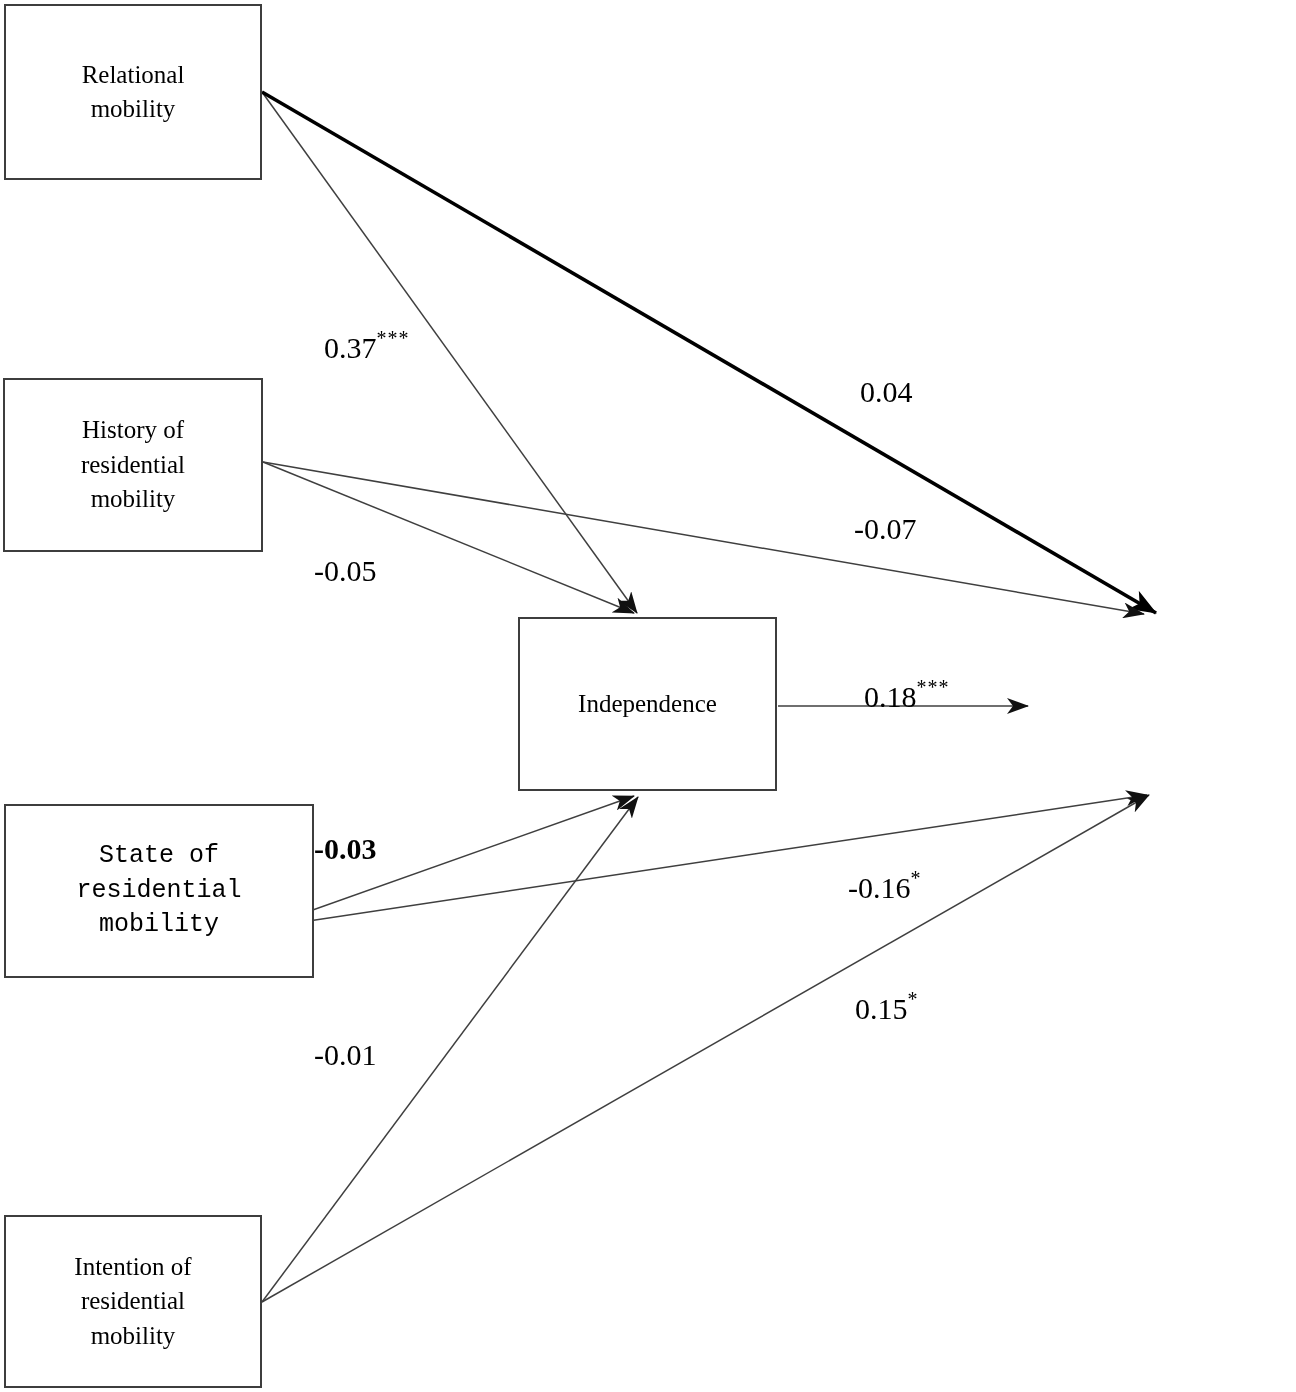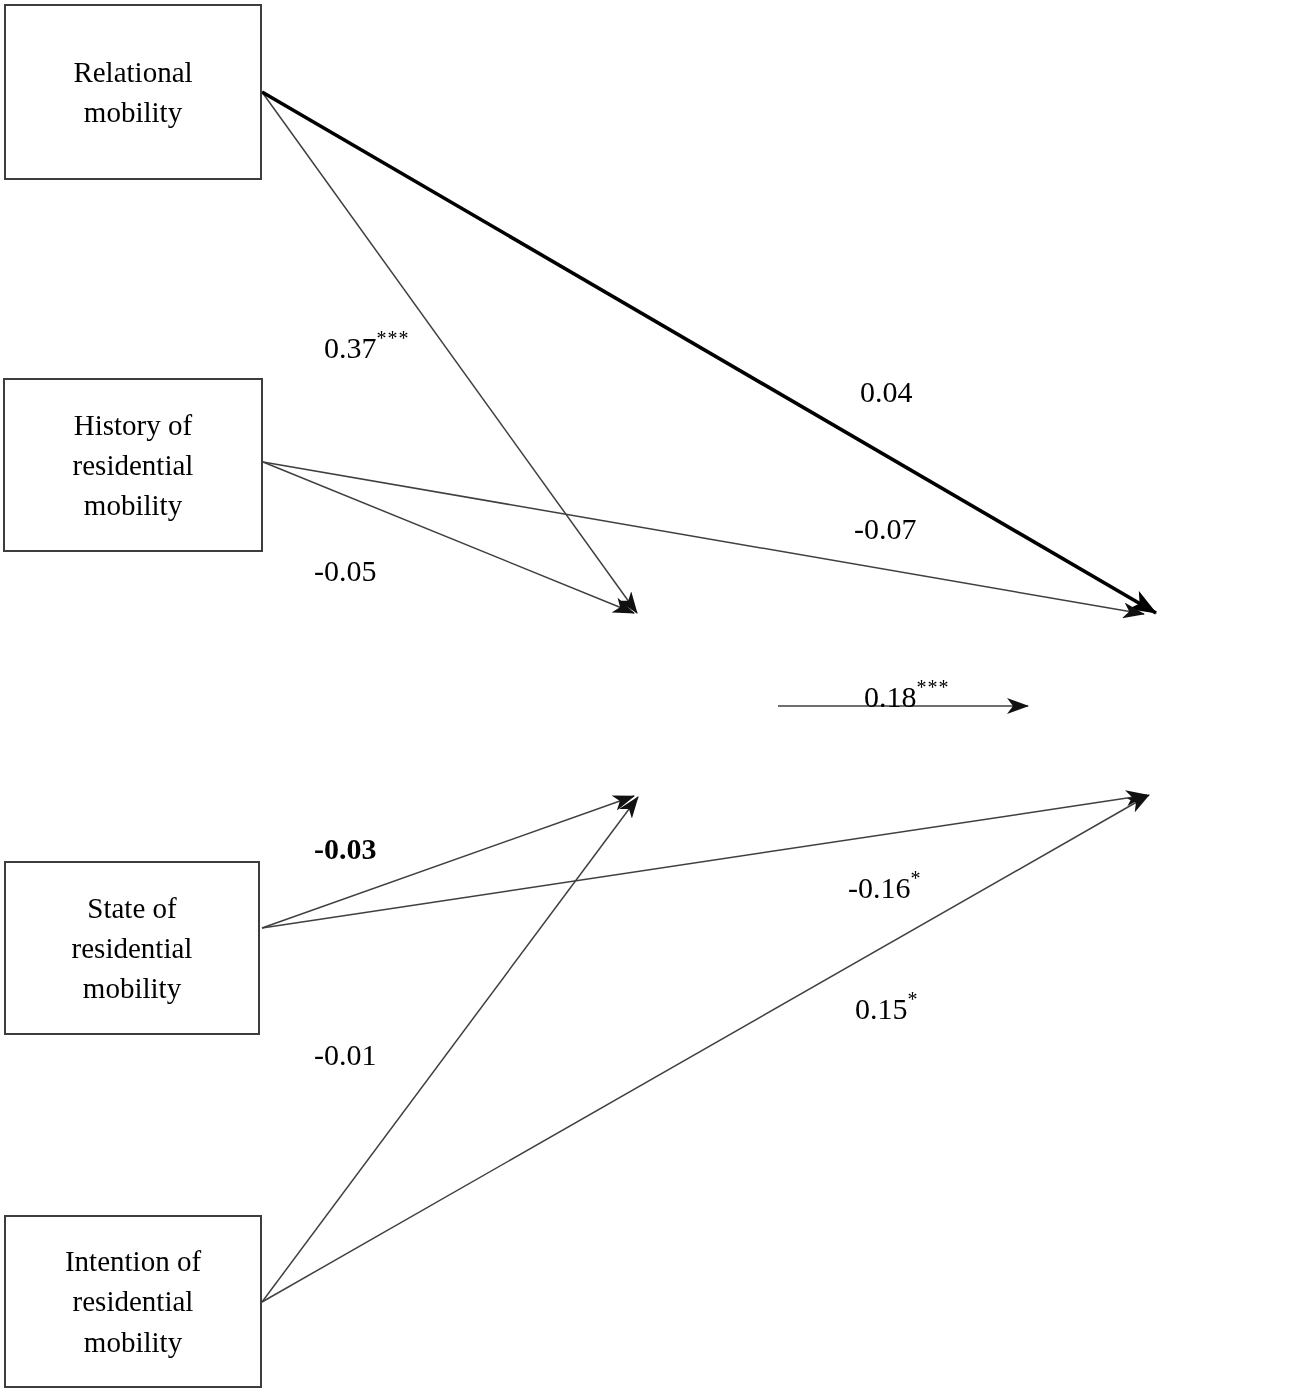"Relational" .node { font-size: 29px -> 25px }
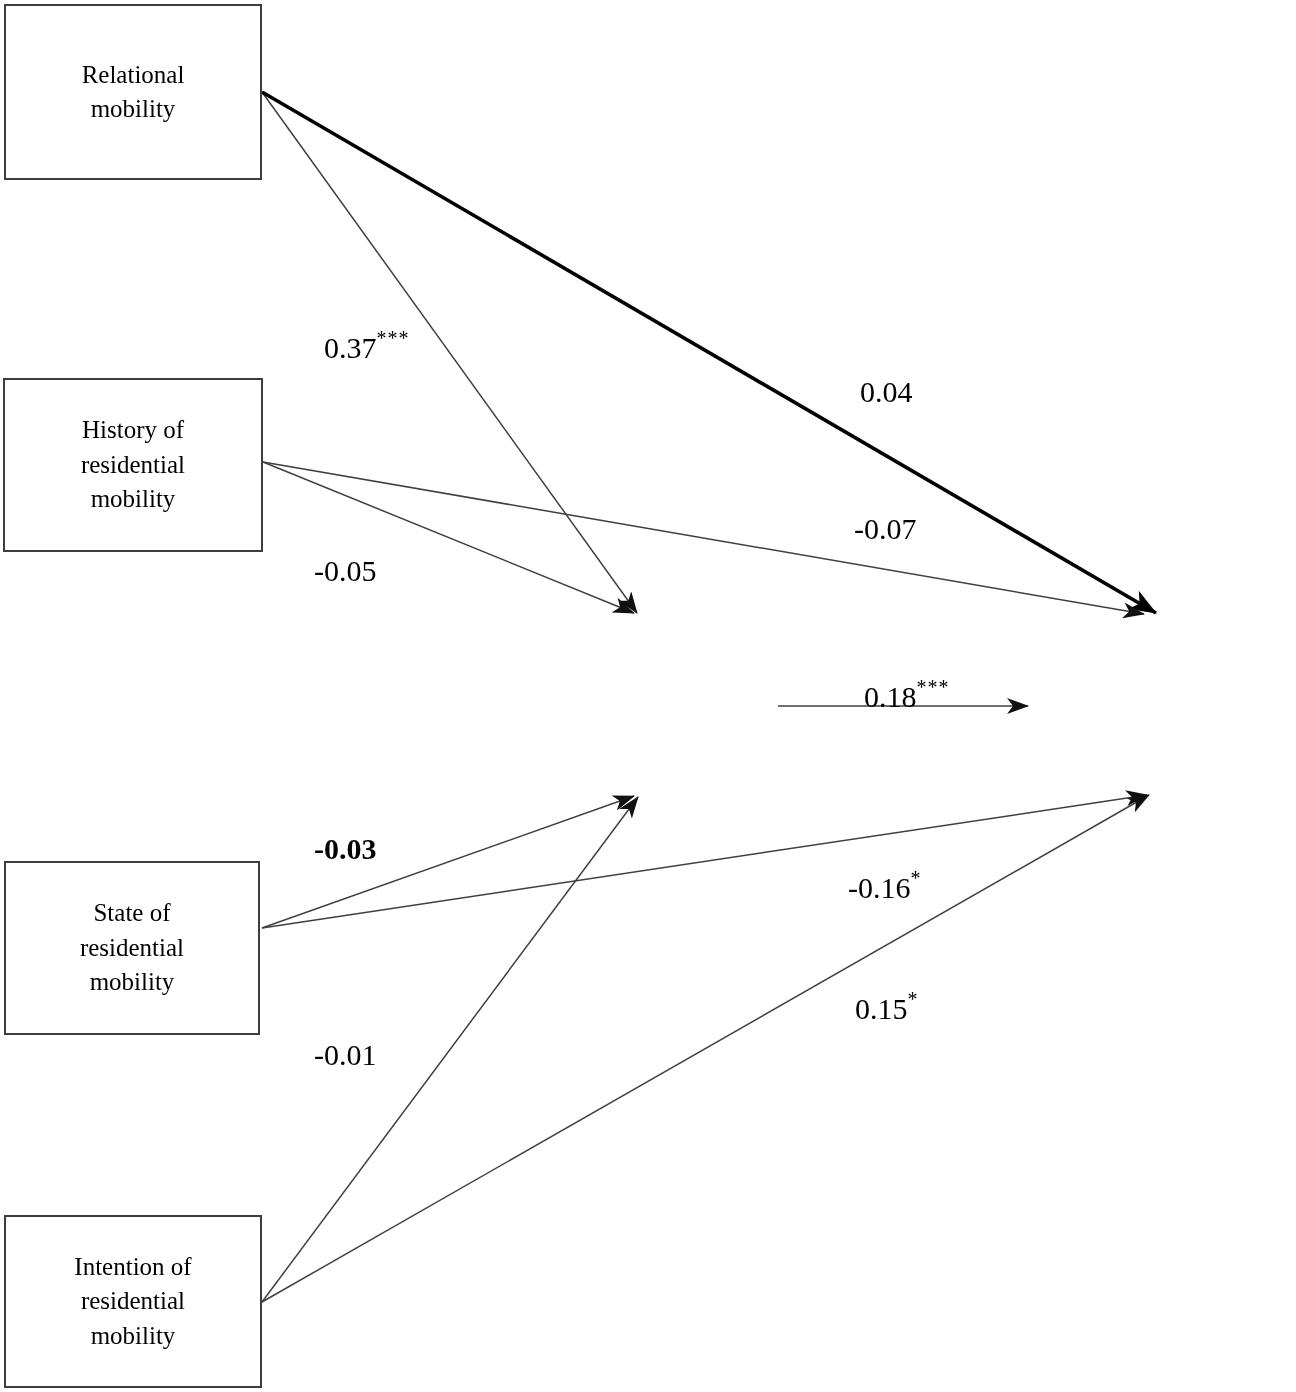"Independence" div.node { html: none -> <div> <span>Independence</span> </div> }
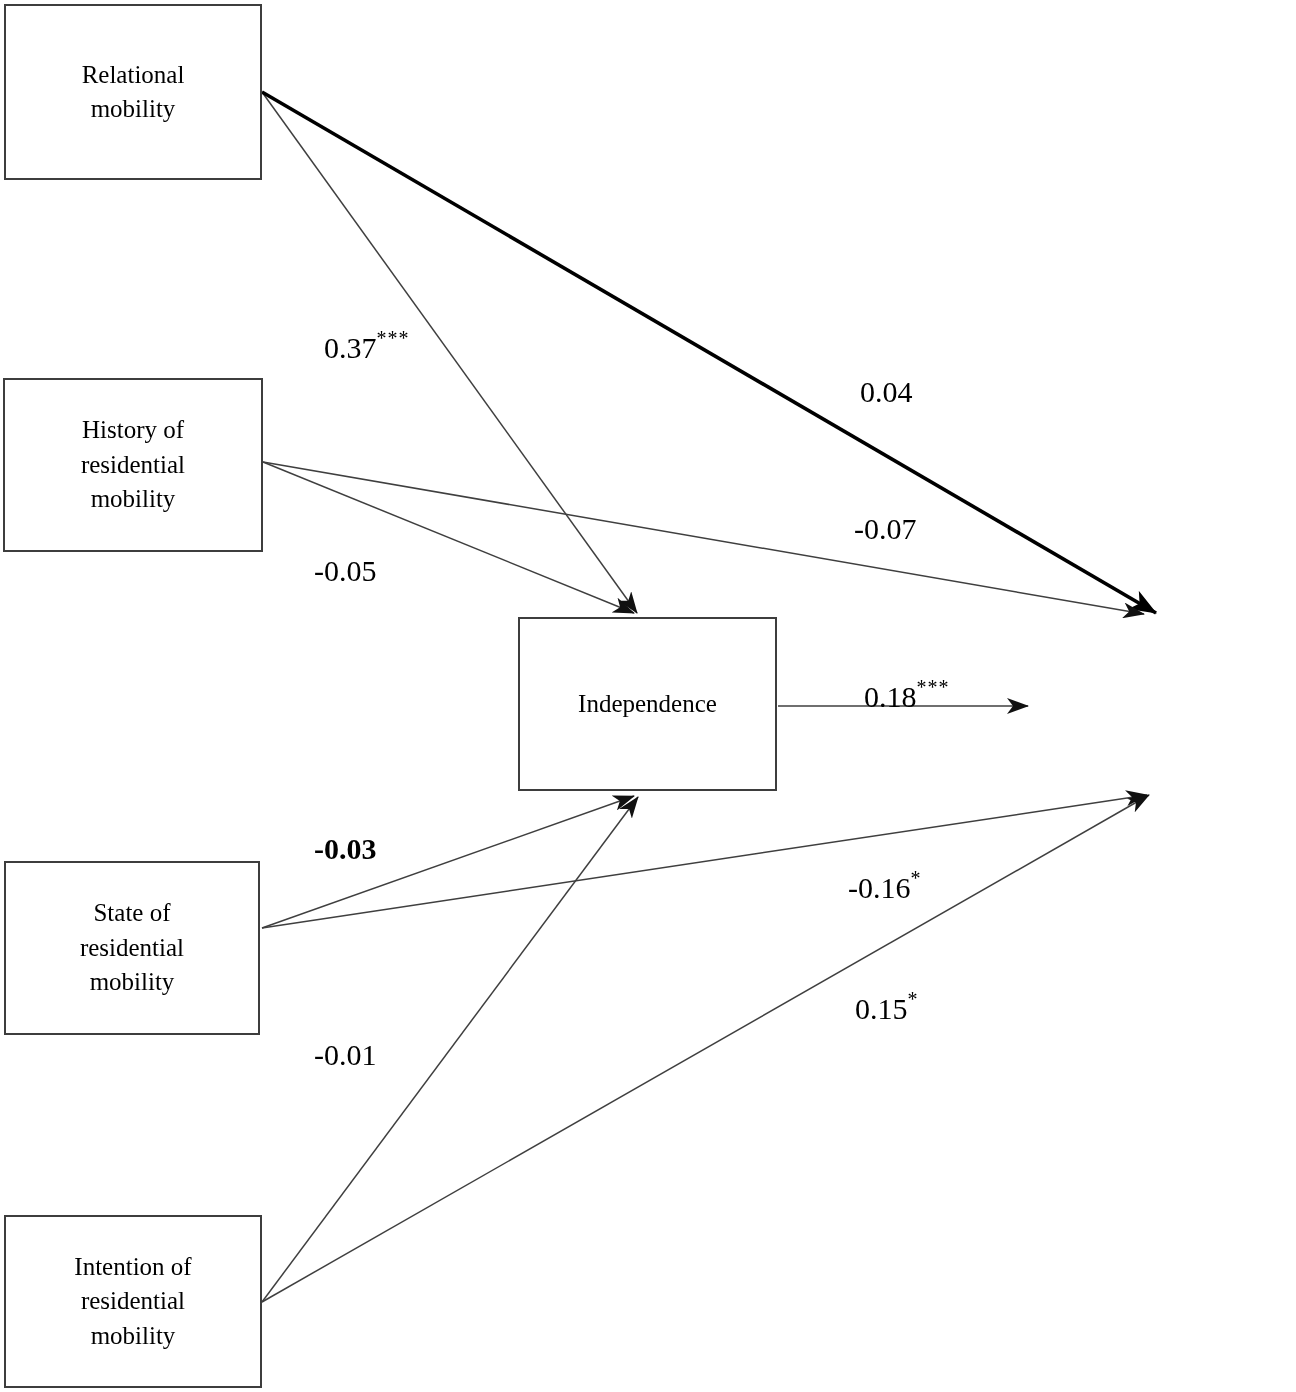"State of" div.node { font-family: none -> Liberation Mono, monospace; top: 861px -> 804px; width: 256px -> 310px }
